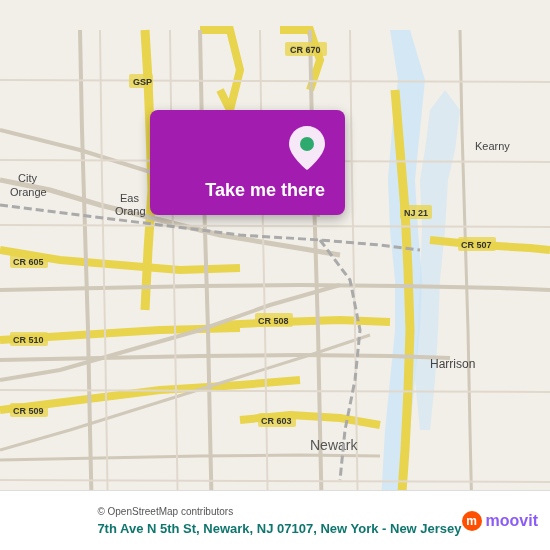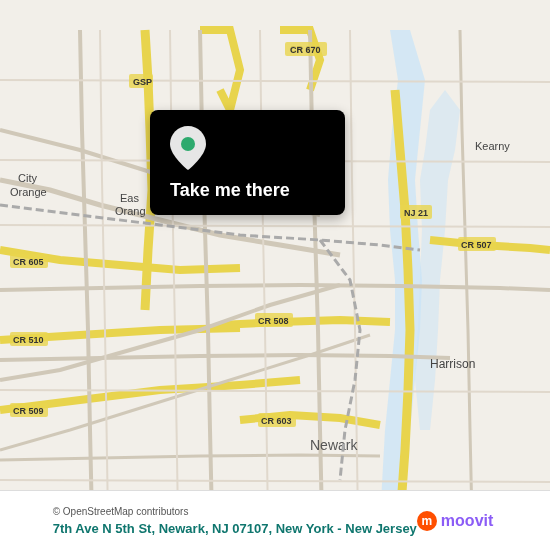"Take me there" .location-card { align-items: flex-start -> flex-end; background: #000000 -> #a21caf }
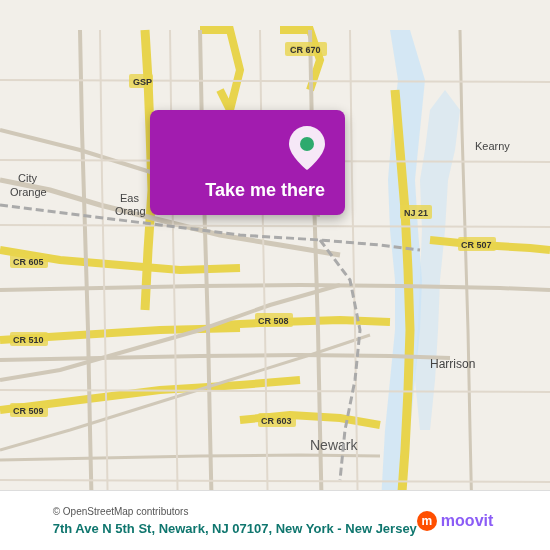"© OpenStreetMap contributors" .bottom-bar { justify-content: center -> flex-end }
